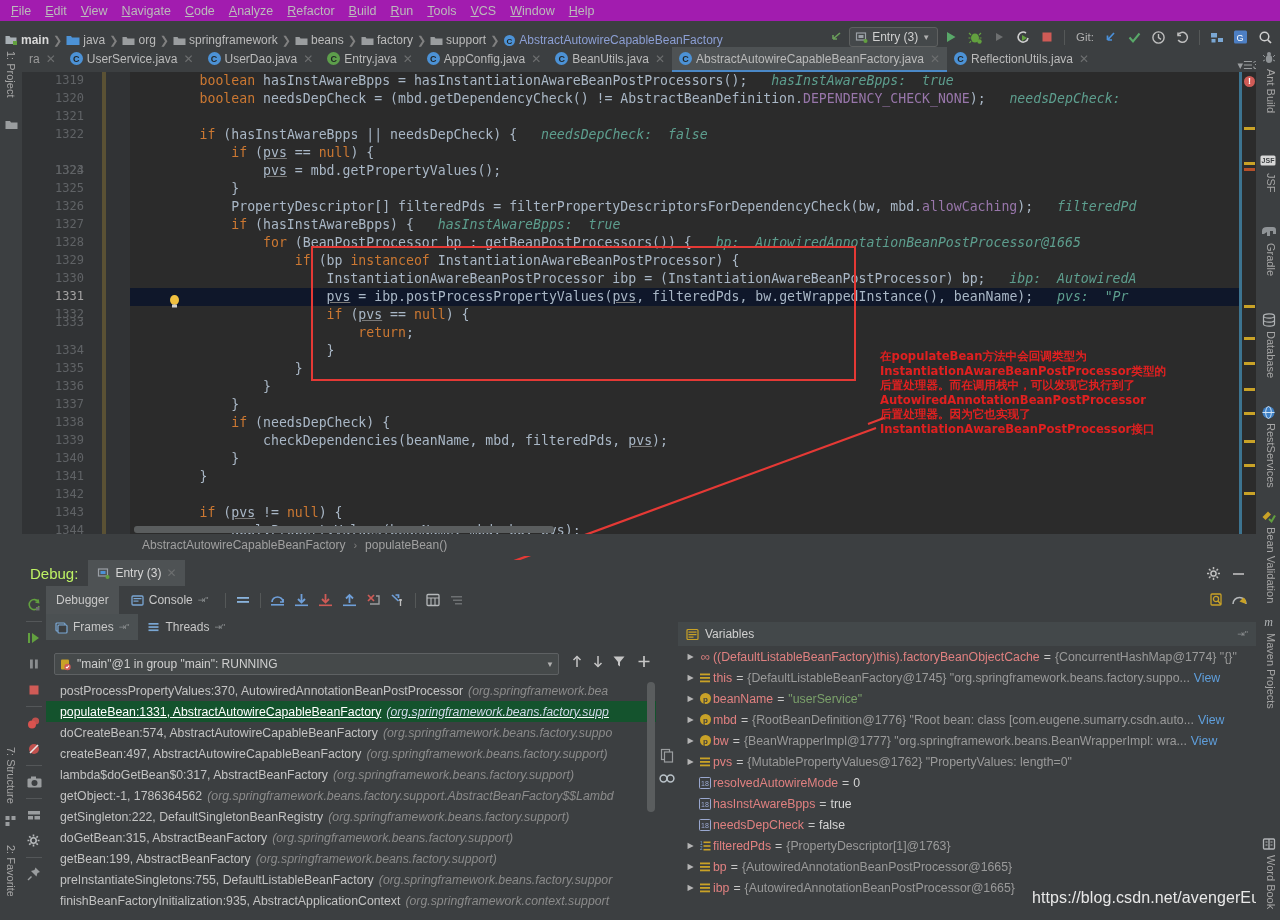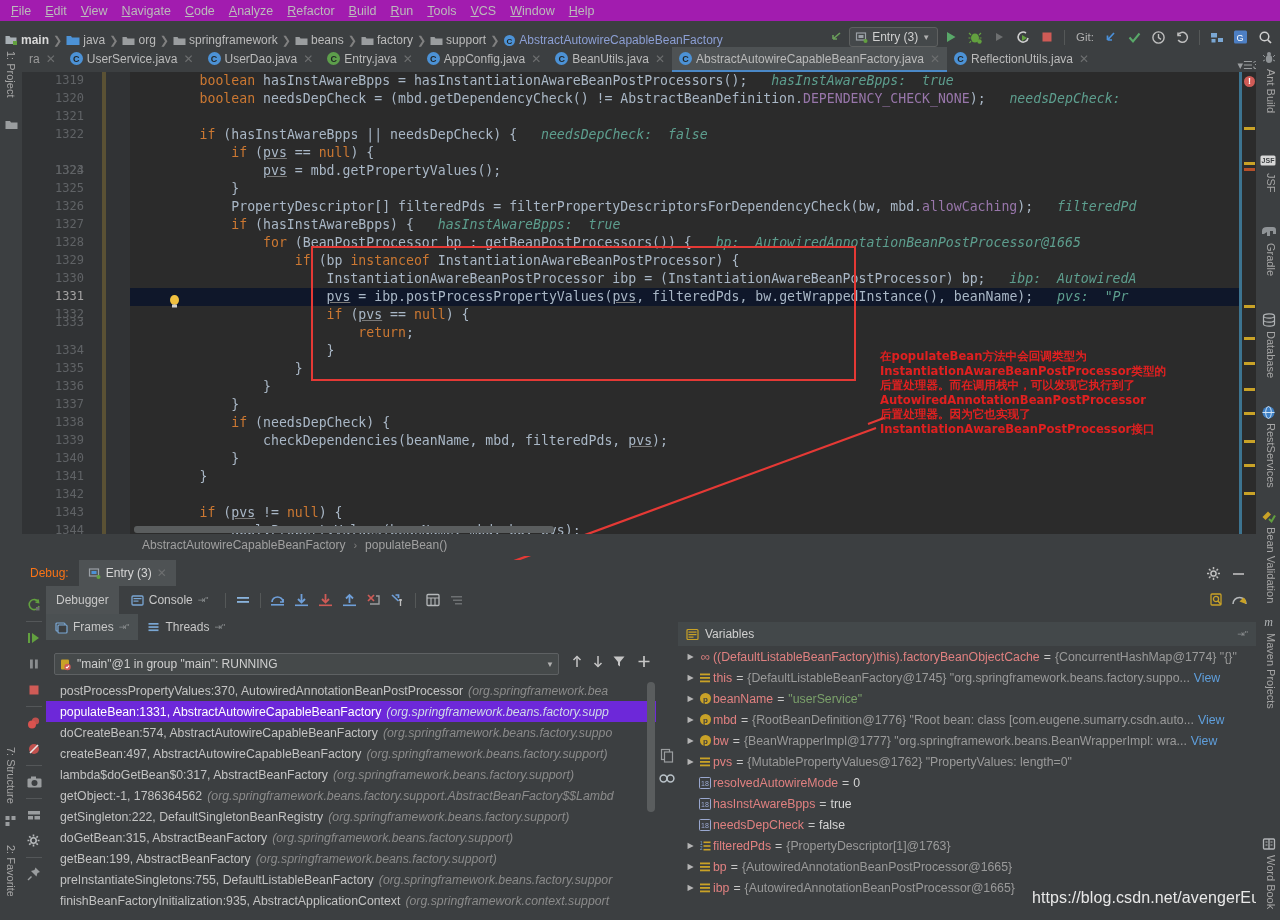"Debug:" .debughdr .lbl { color: #f97316 -> #bef264; font-size: 12px -> 15px }
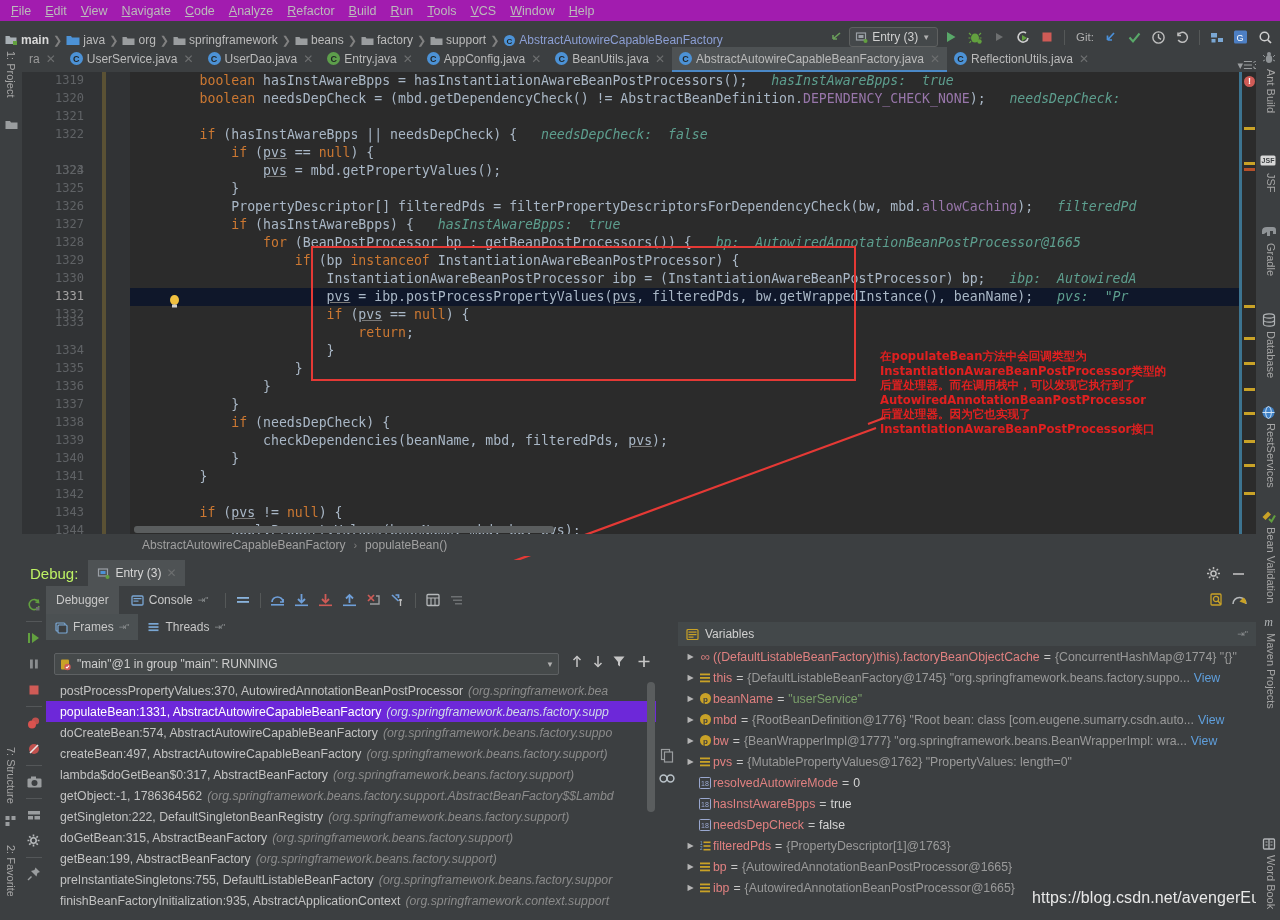"populateBean:1331," .frame-row.sel { background: #6d28d9 -> #14532d; text-decoration: none -> underline }
